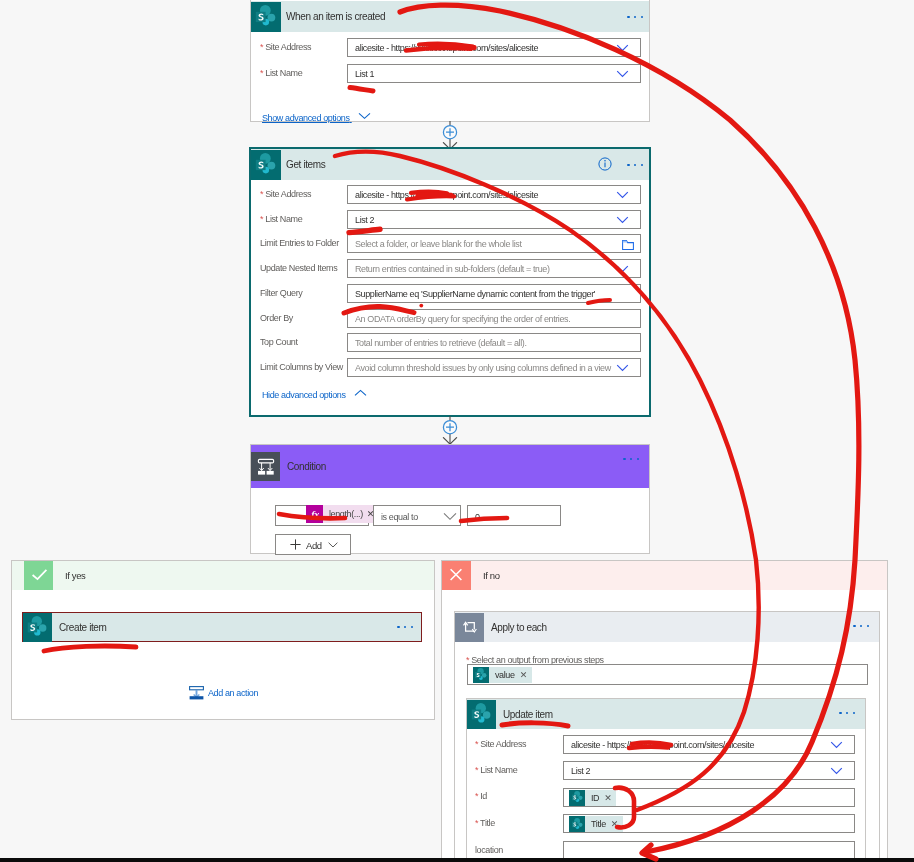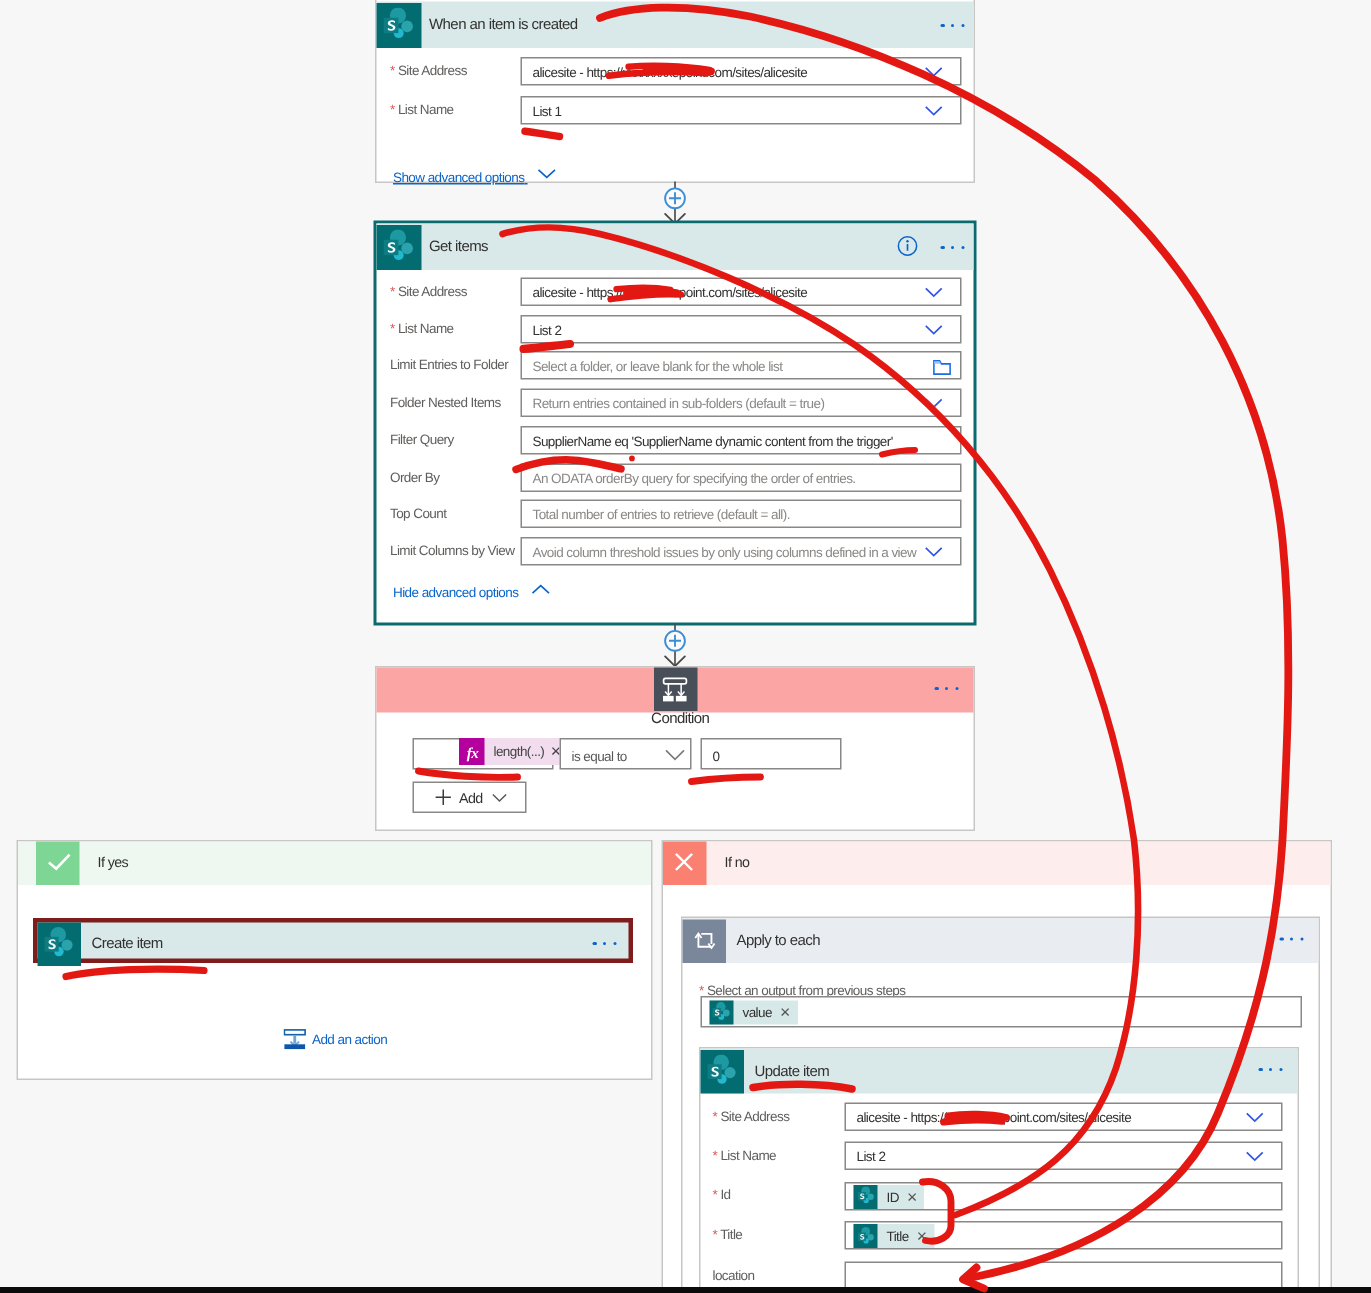"Folder Nested Items" span { text: Folder -> Update }
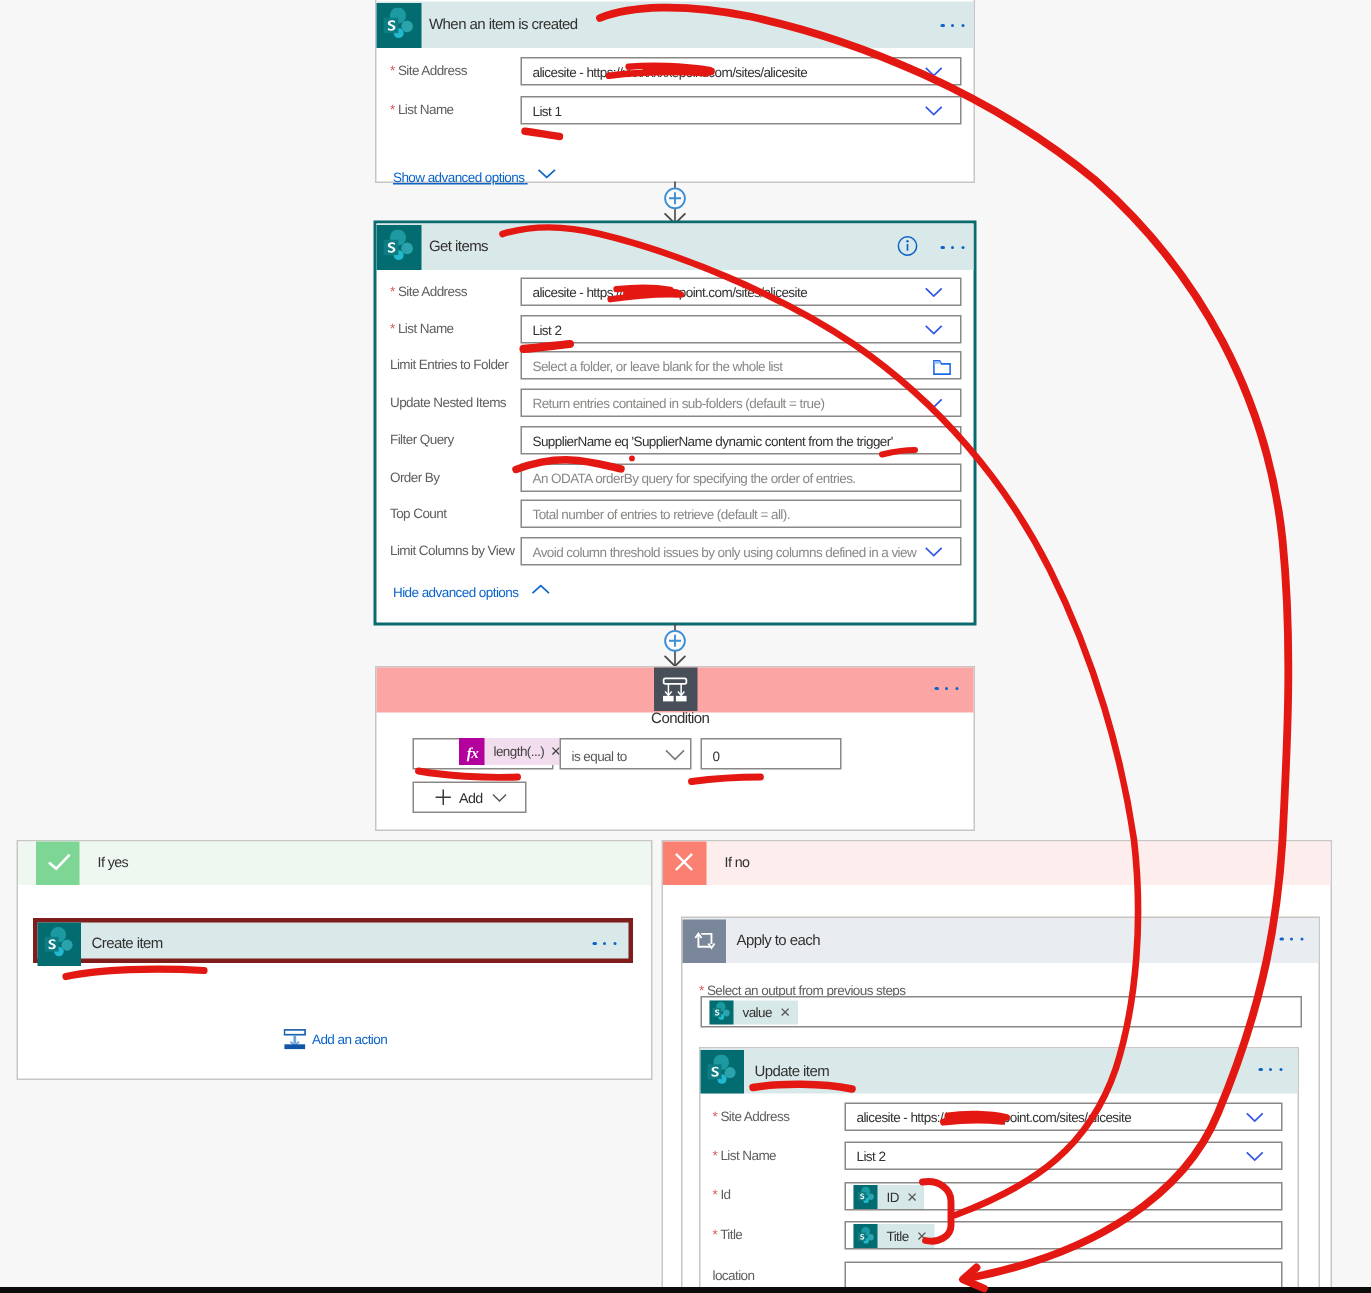"Condition" div.hdr { background: #fca5a5 -> #8b5cf6; flex-direction: column -> none; height: 30px -> 43px }
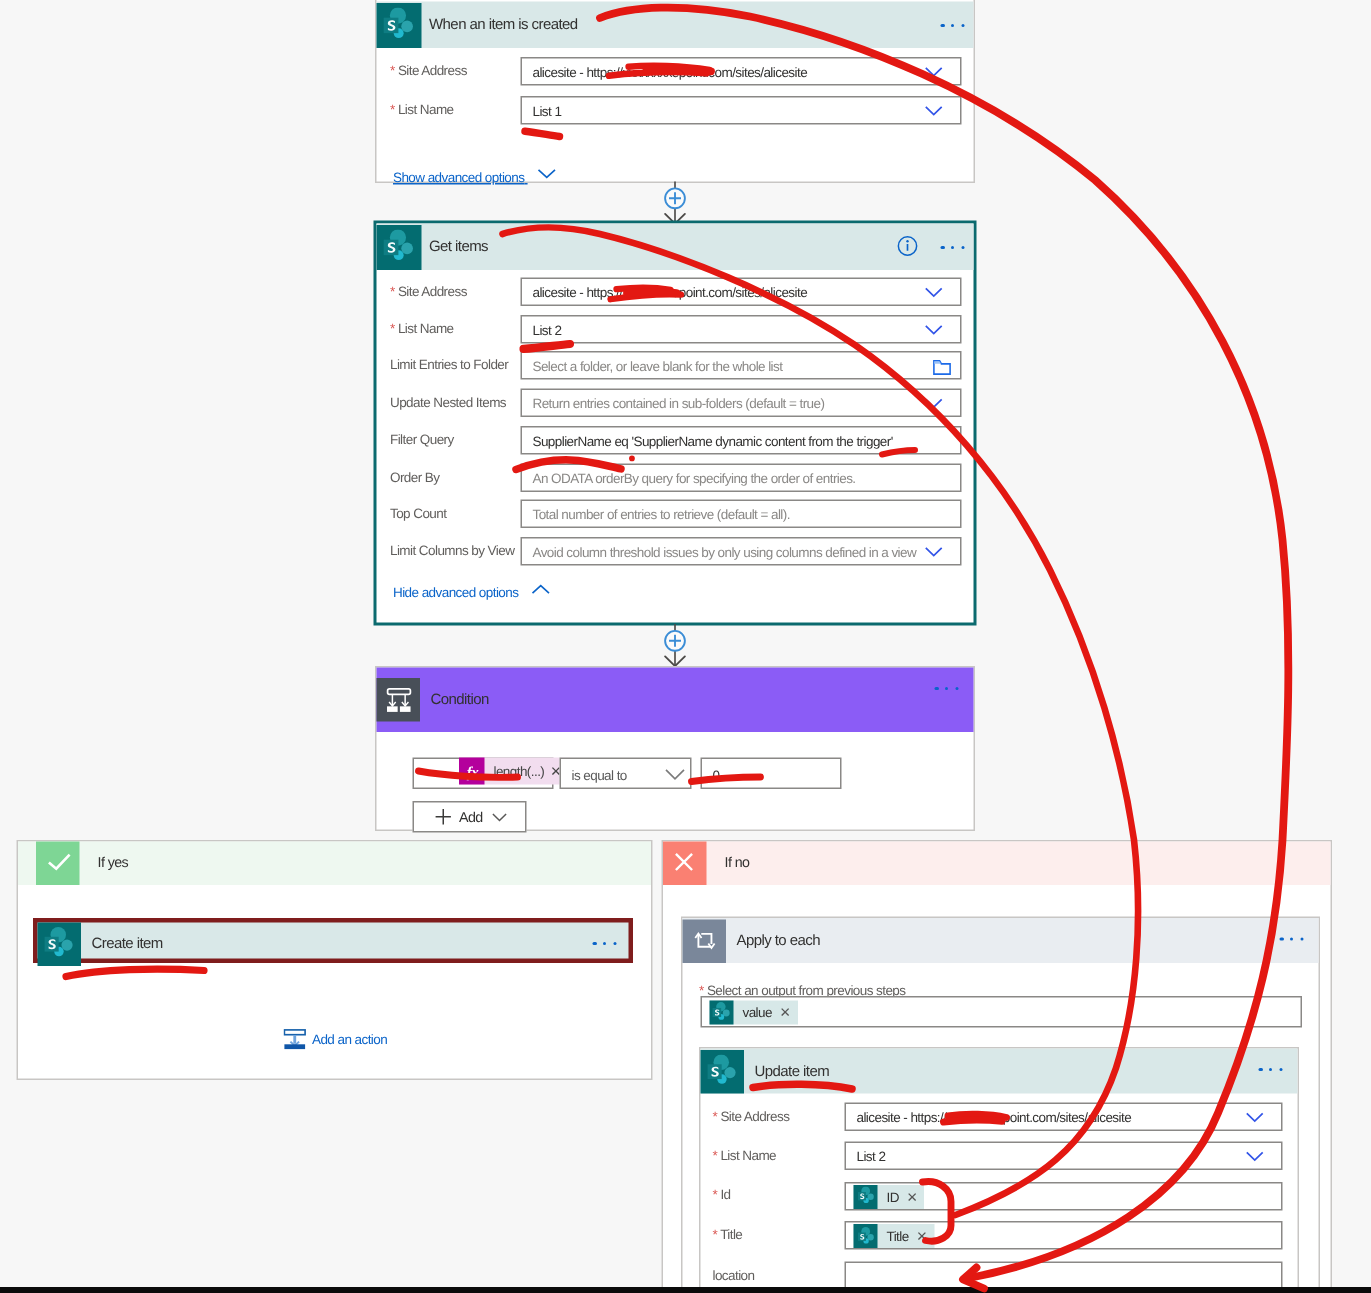"Create item" div.subcard { border: 3px solid #7f1d1d -> 1px solid #7f1d1d }
